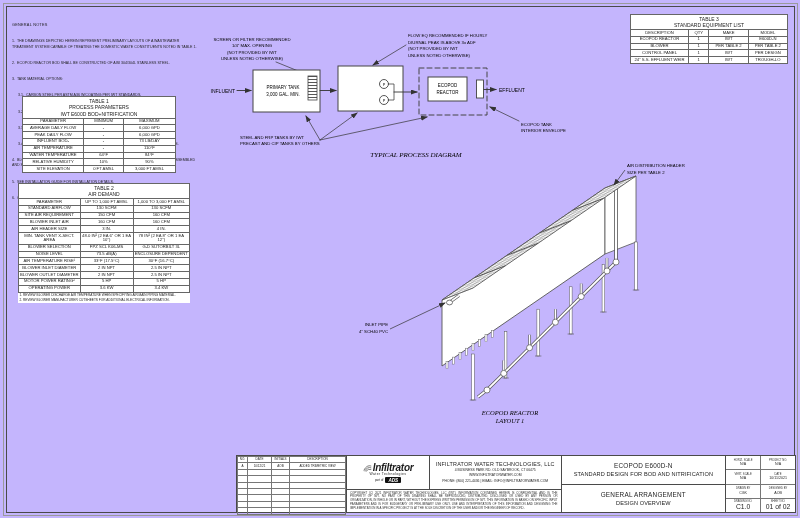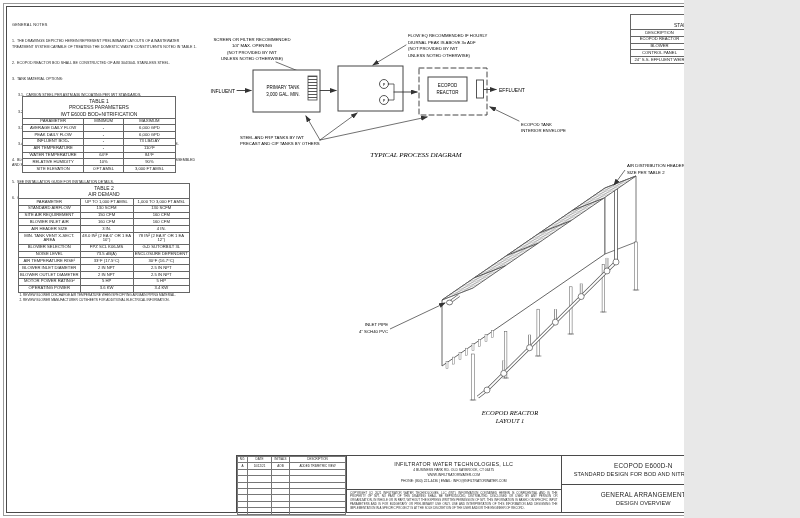"TYPICAL PROCESS DIAGRAM" #sheet { background: #ffffff -> #c4b5fd; width: 684px -> 800px }
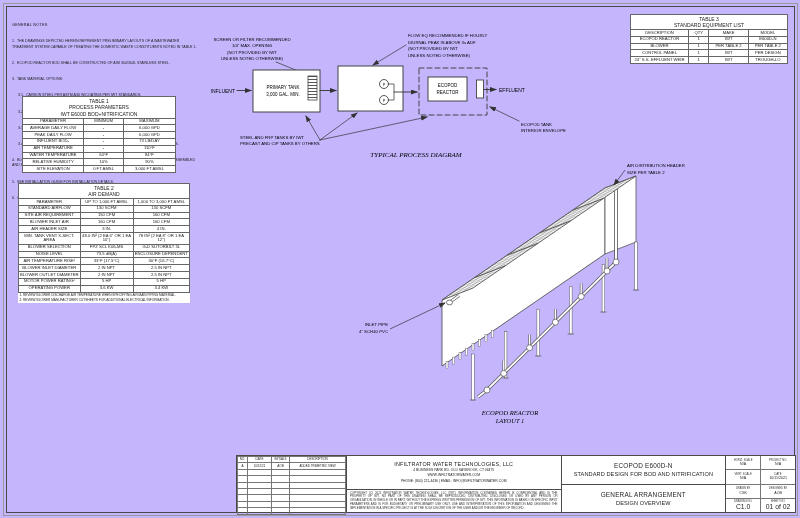"Infiltrator" div { html: none -> <div> <div> <svg> <path></path> <path></path> <path></path> </svg> <span>Infiltrator</span> </div> <div>Water Technologies</div> <div> <span>part of</span> <span>ADS</span> </div> </div> }
